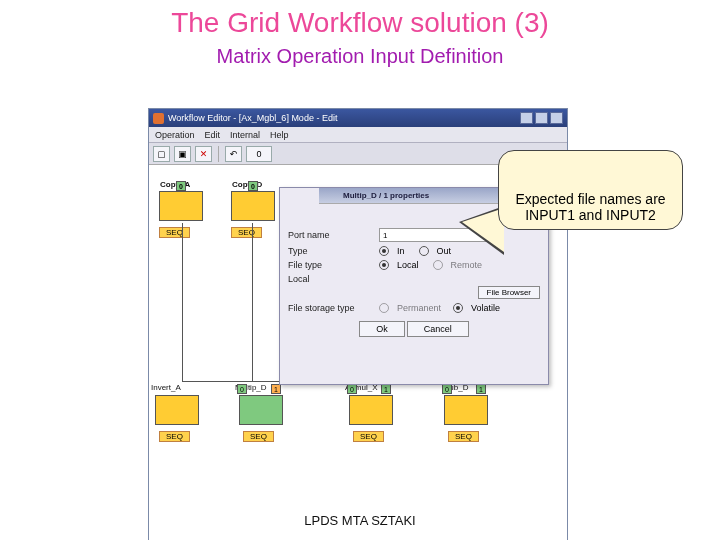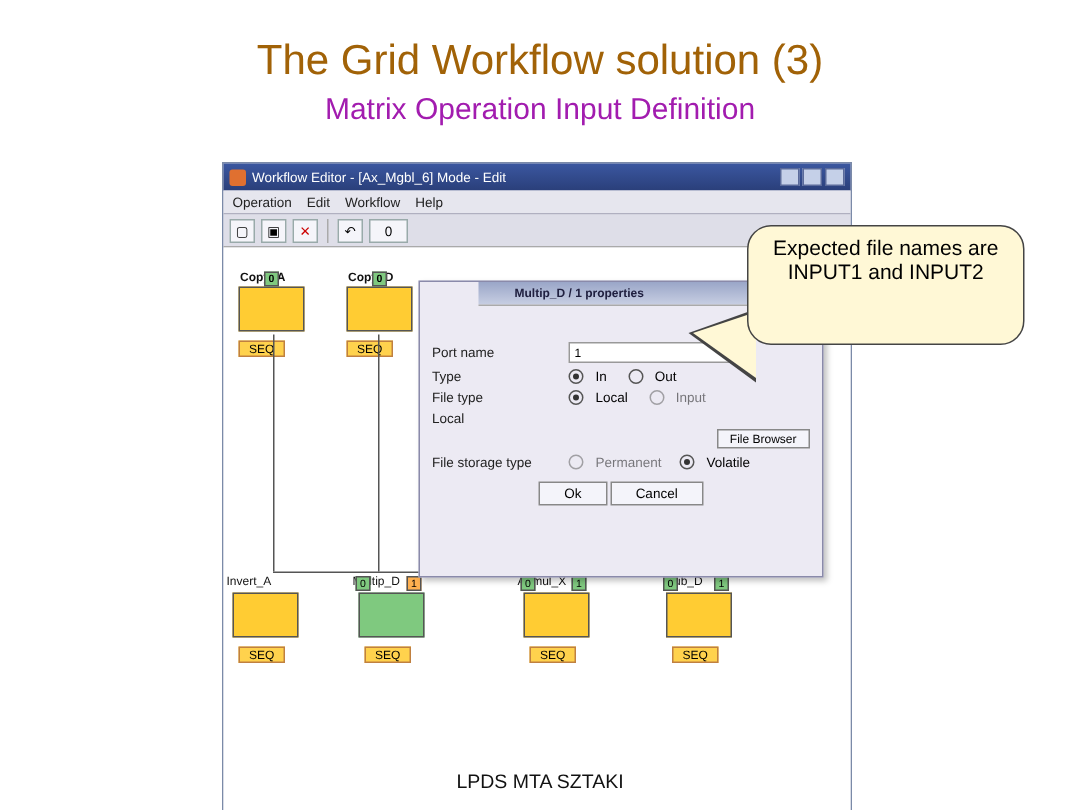"The Grid Workflow solution (3)" .slide-title { color: #a16207 -> #ec4899; padding-top: 24px -> 7px }
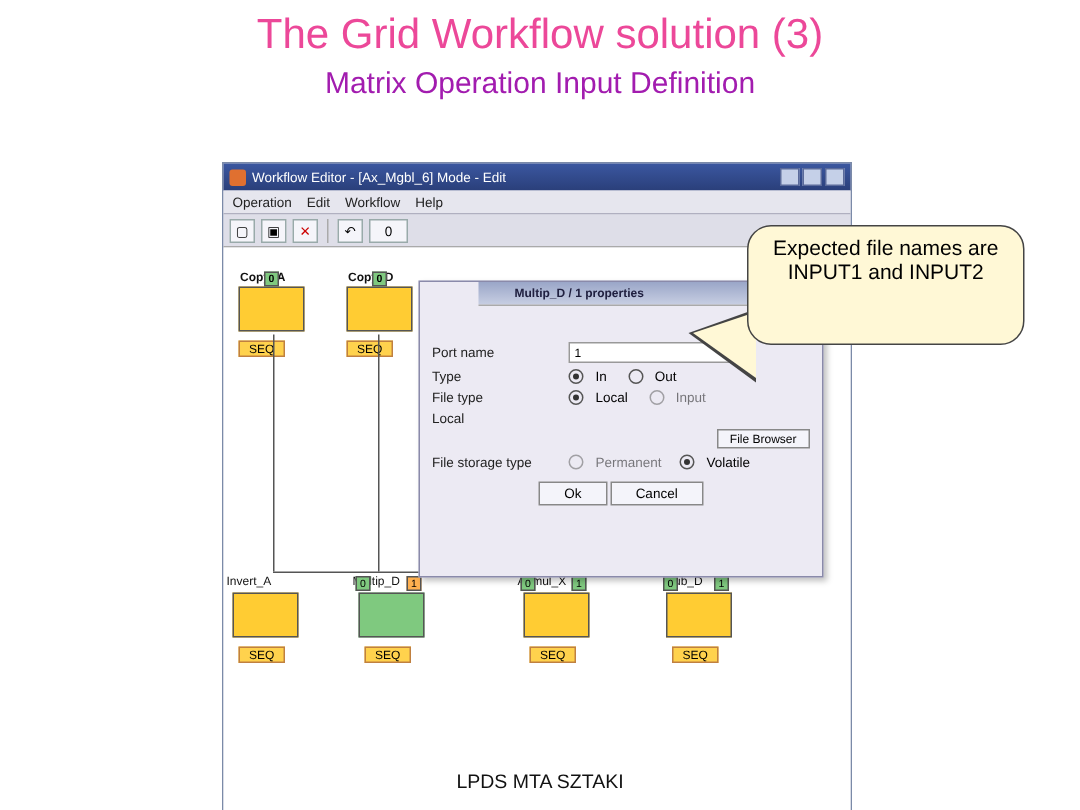"Workflow" span { text: Workflow -> Internal }
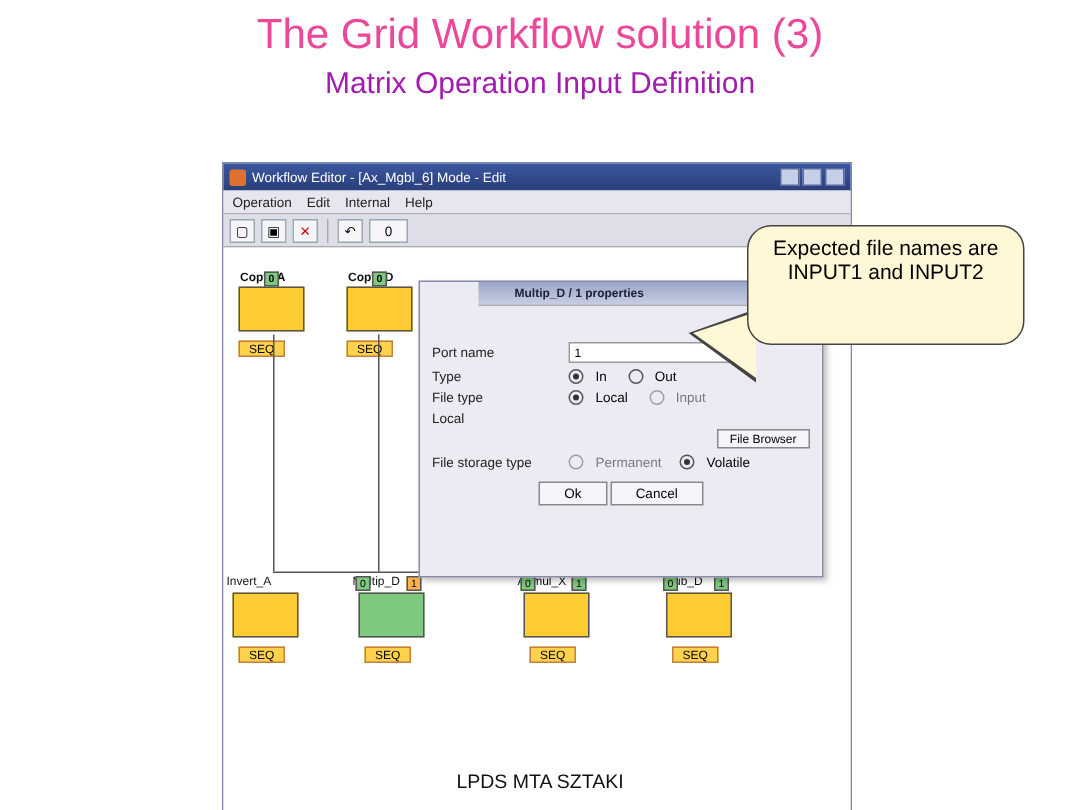"Expected file names are INPUT1" .callout { align-items: flex-start -> flex-end }
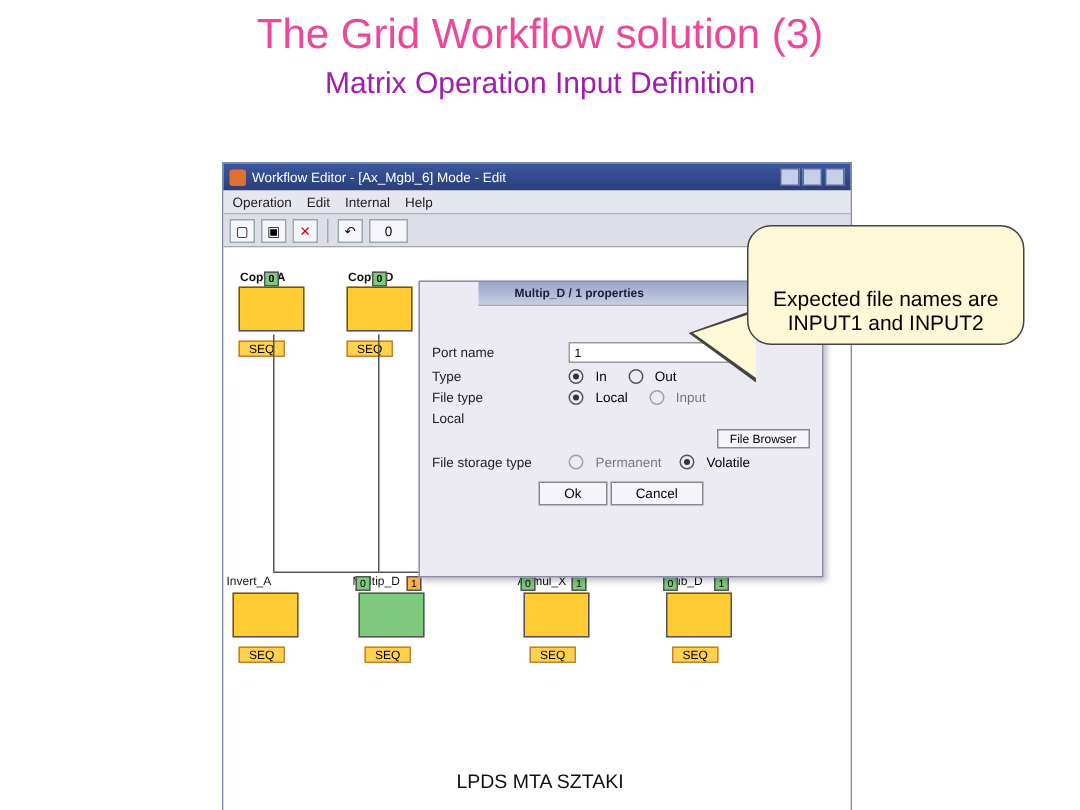"Input" span { text: Input -> Remote }
